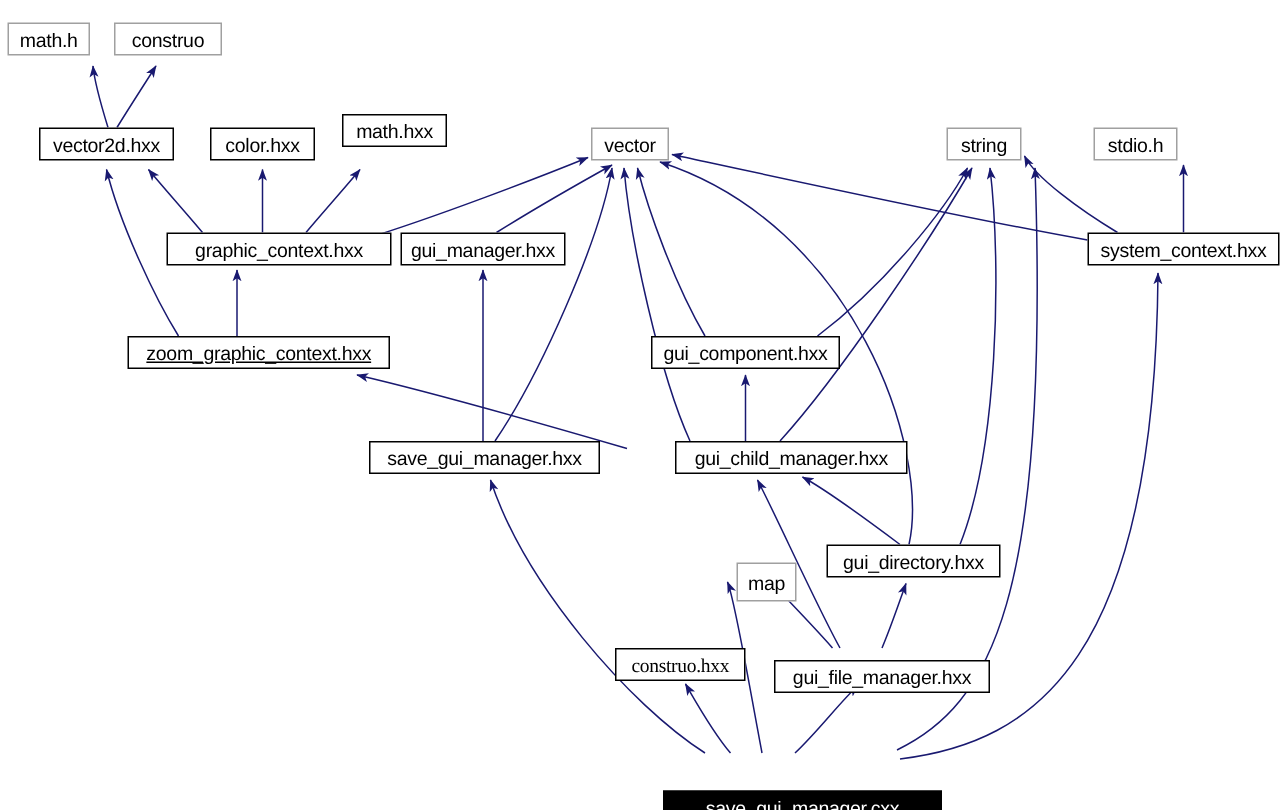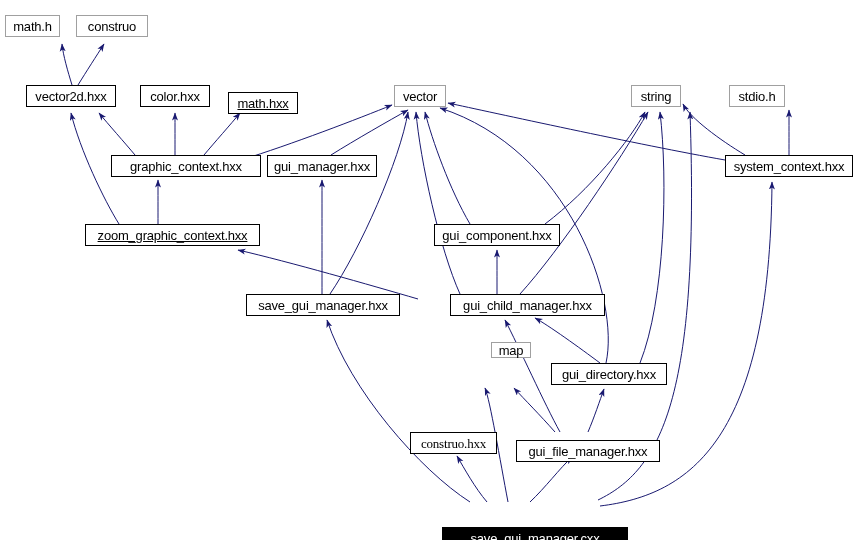"math.hxx" div.node { text-decoration: underline -> none; top: 92px -> 76px }
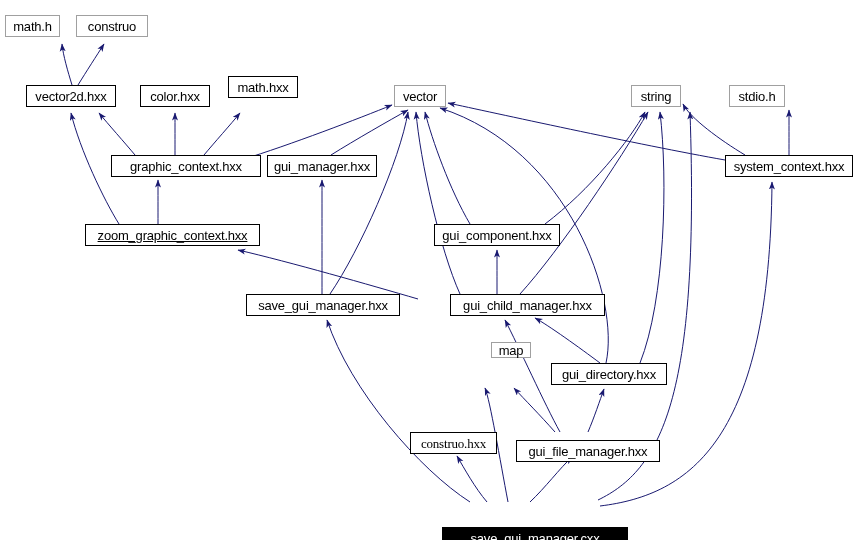"map" div.node { height: 16px -> 26px; top: 342px -> 375px }
